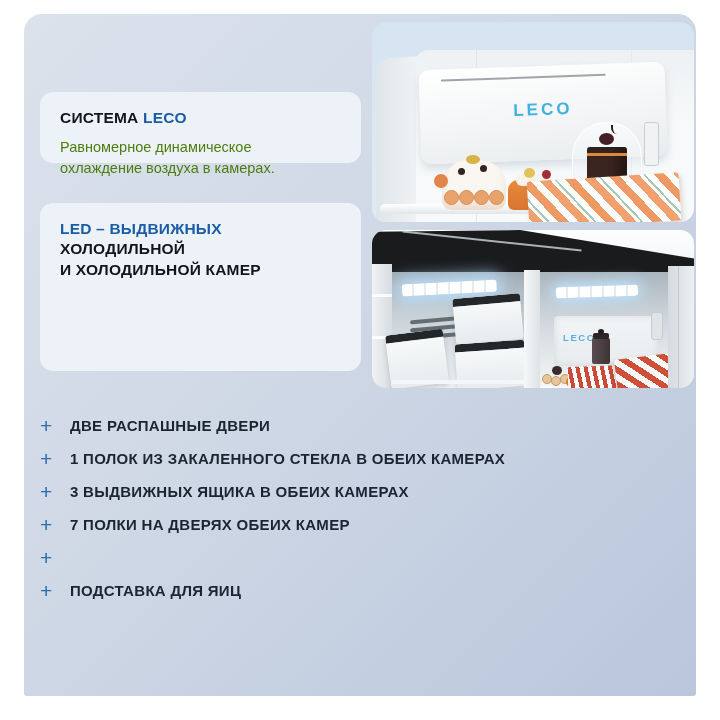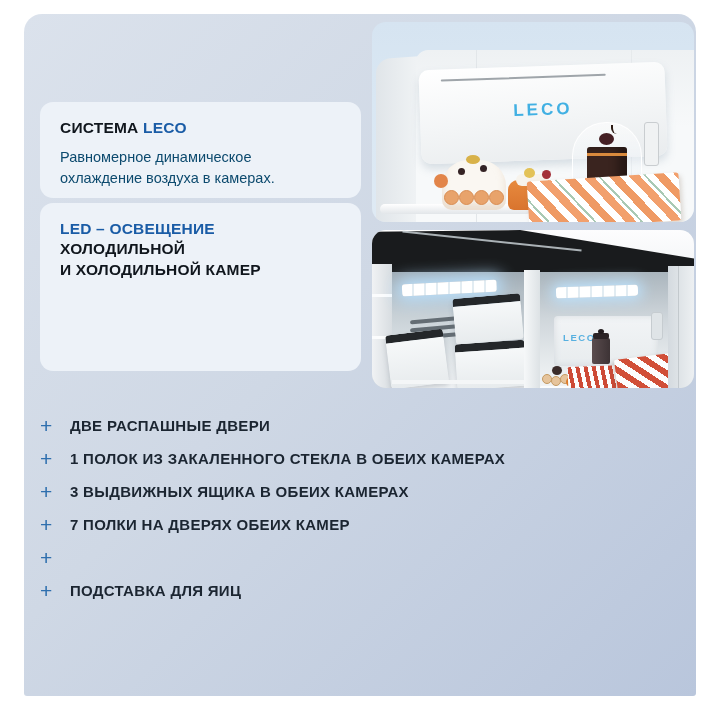"СИСТЕМА LECO" .card-system { height: 96px -> 71px; top: 88px -> 78px }
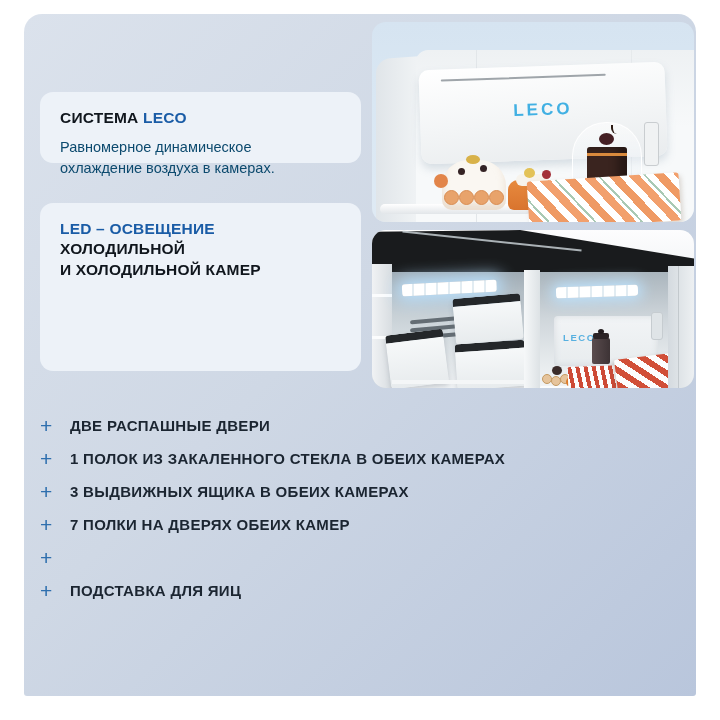"Равномерное динамическое" .card-body { color: #0c4a6e -> #4d7c0f }
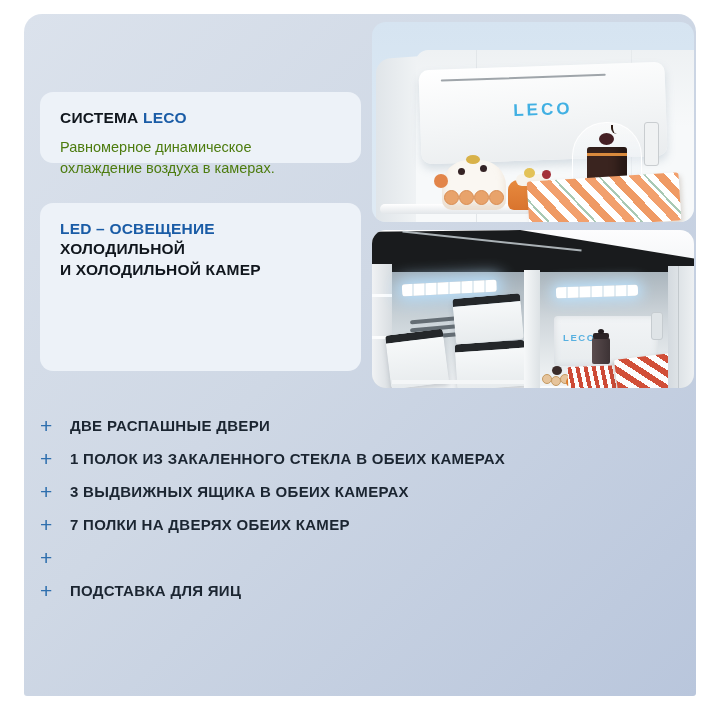"LED – ОСВЕЩЕНИЕ" span.t-accent { text: ОСВЕЩЕНИЕ -> ВЫДВИЖНЫХ }
